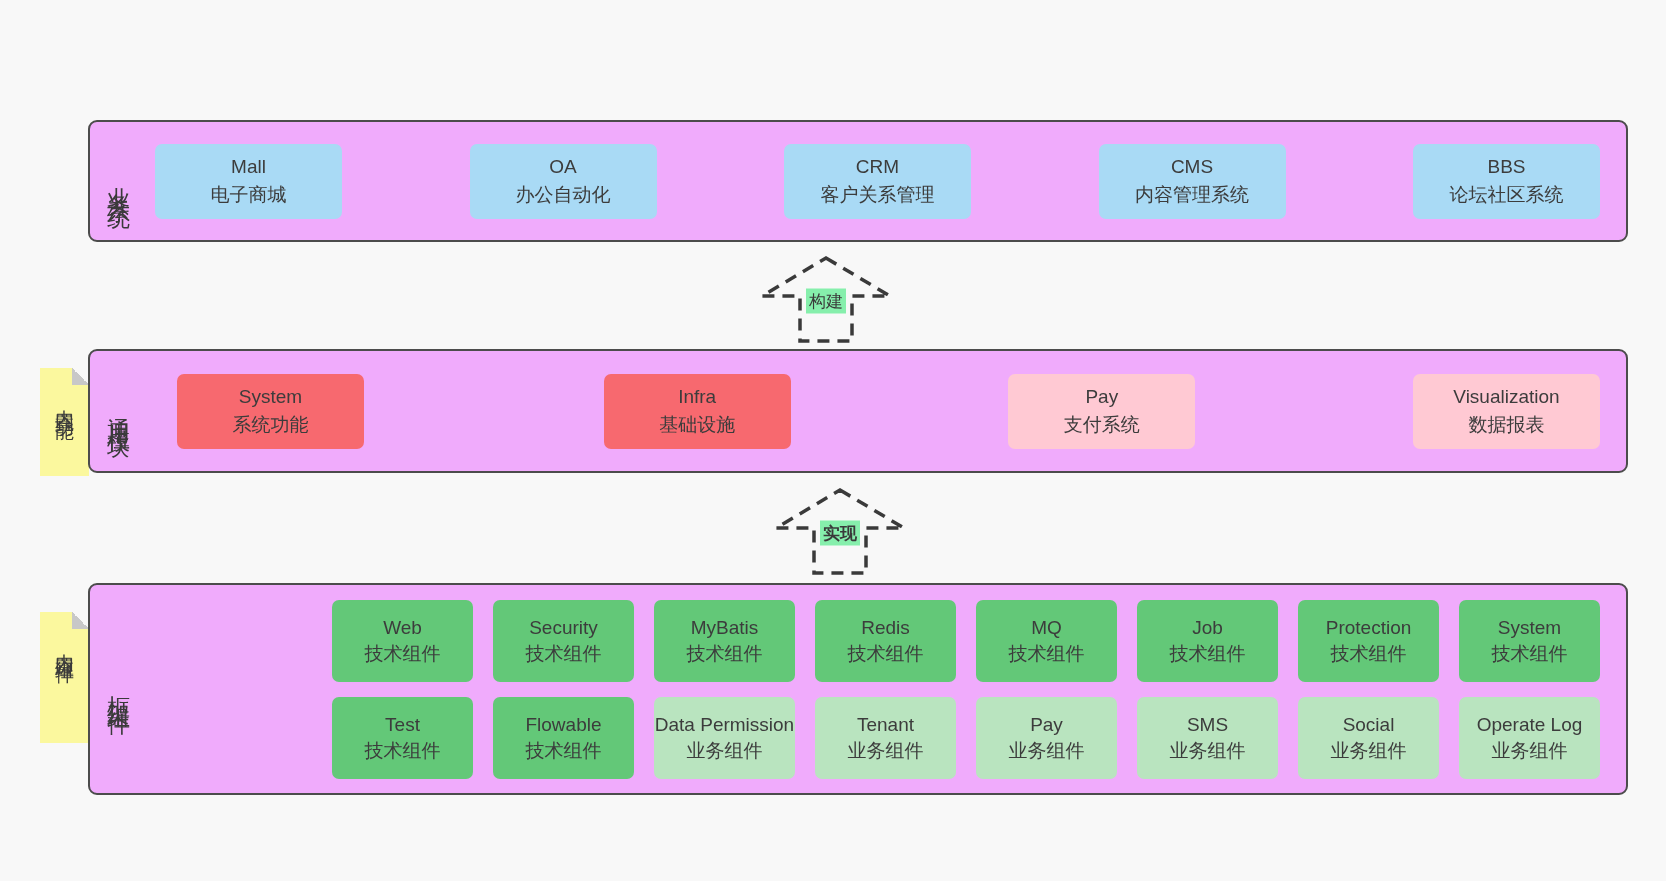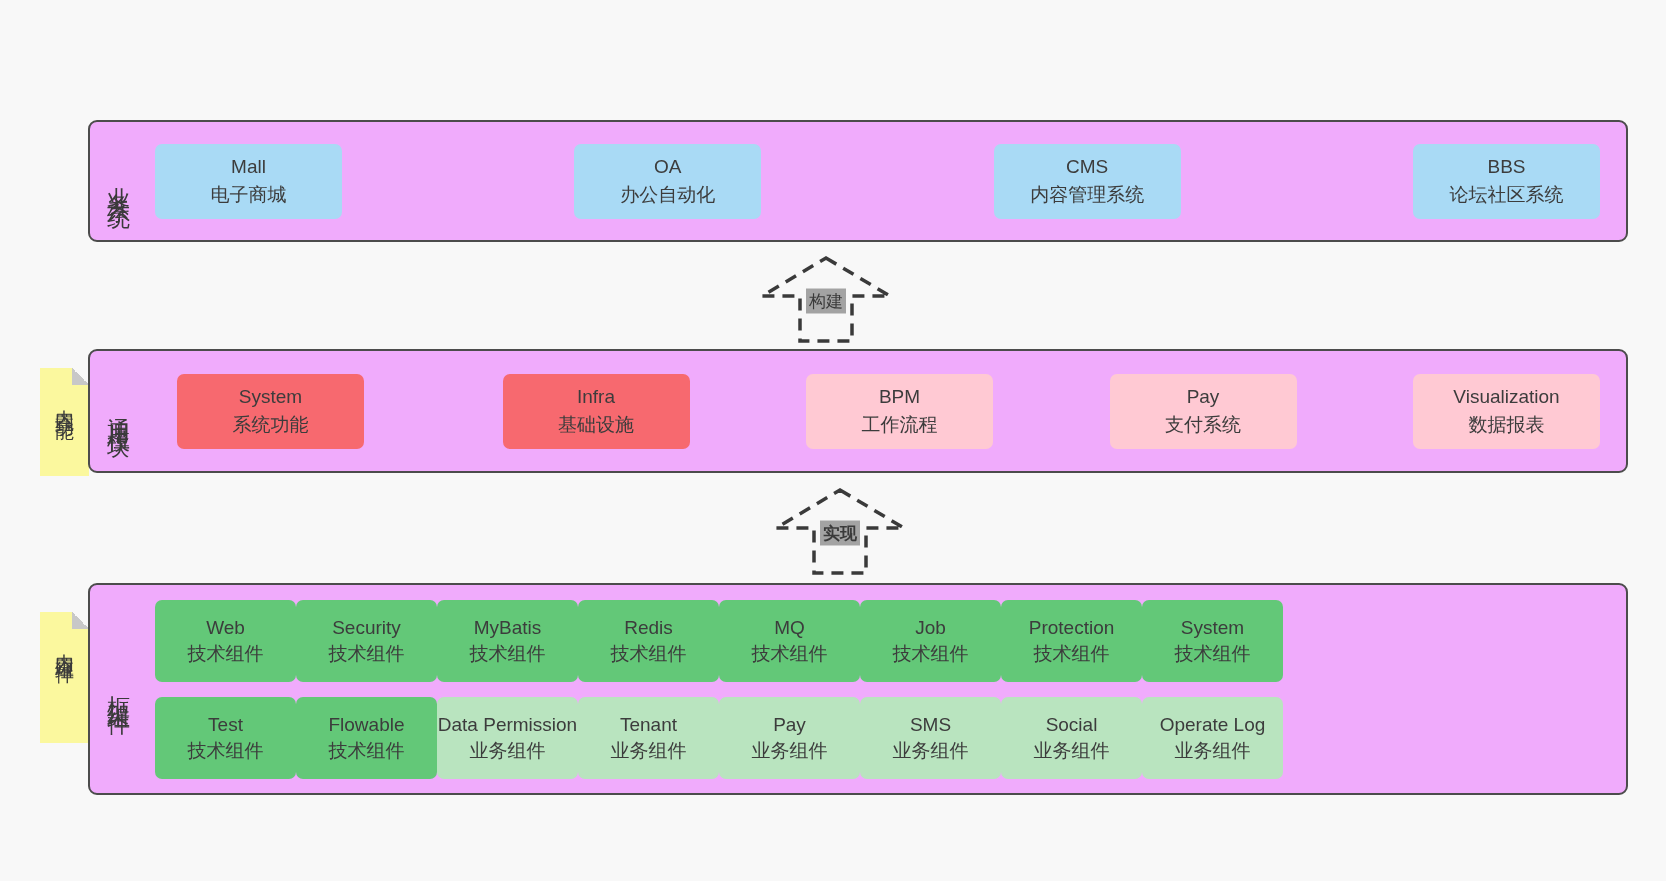"CRM" div.box { html: none -> <div> <div>CRM</div> <div>客户关系管理</div> </div> }
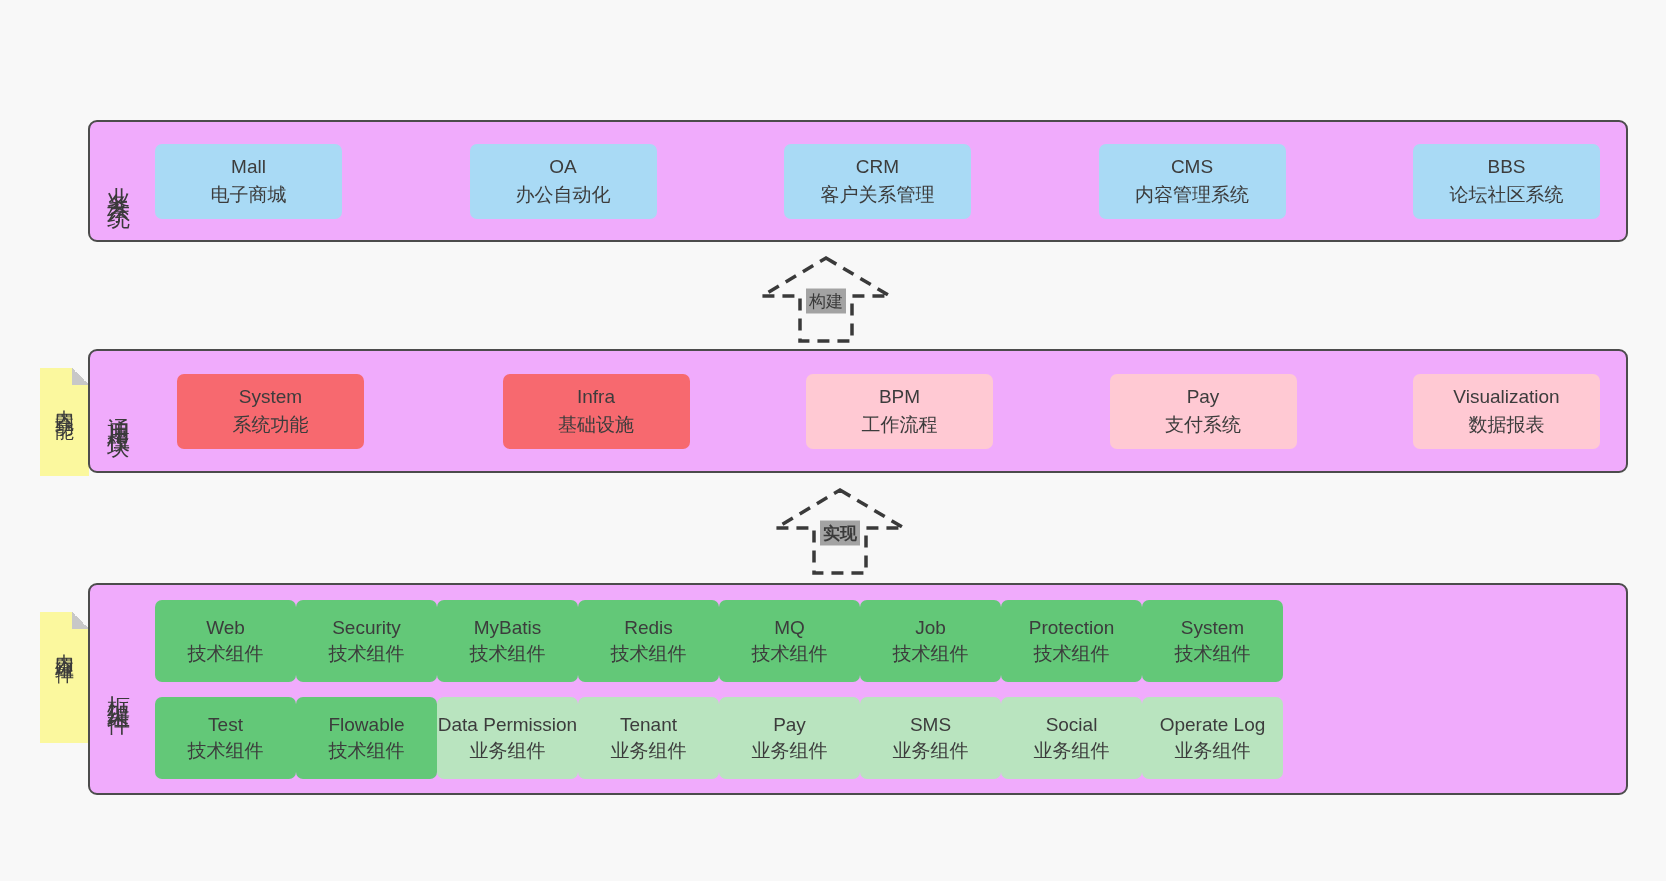"构建" .arrow-label { background: #a3a3a3 -> #86efac }
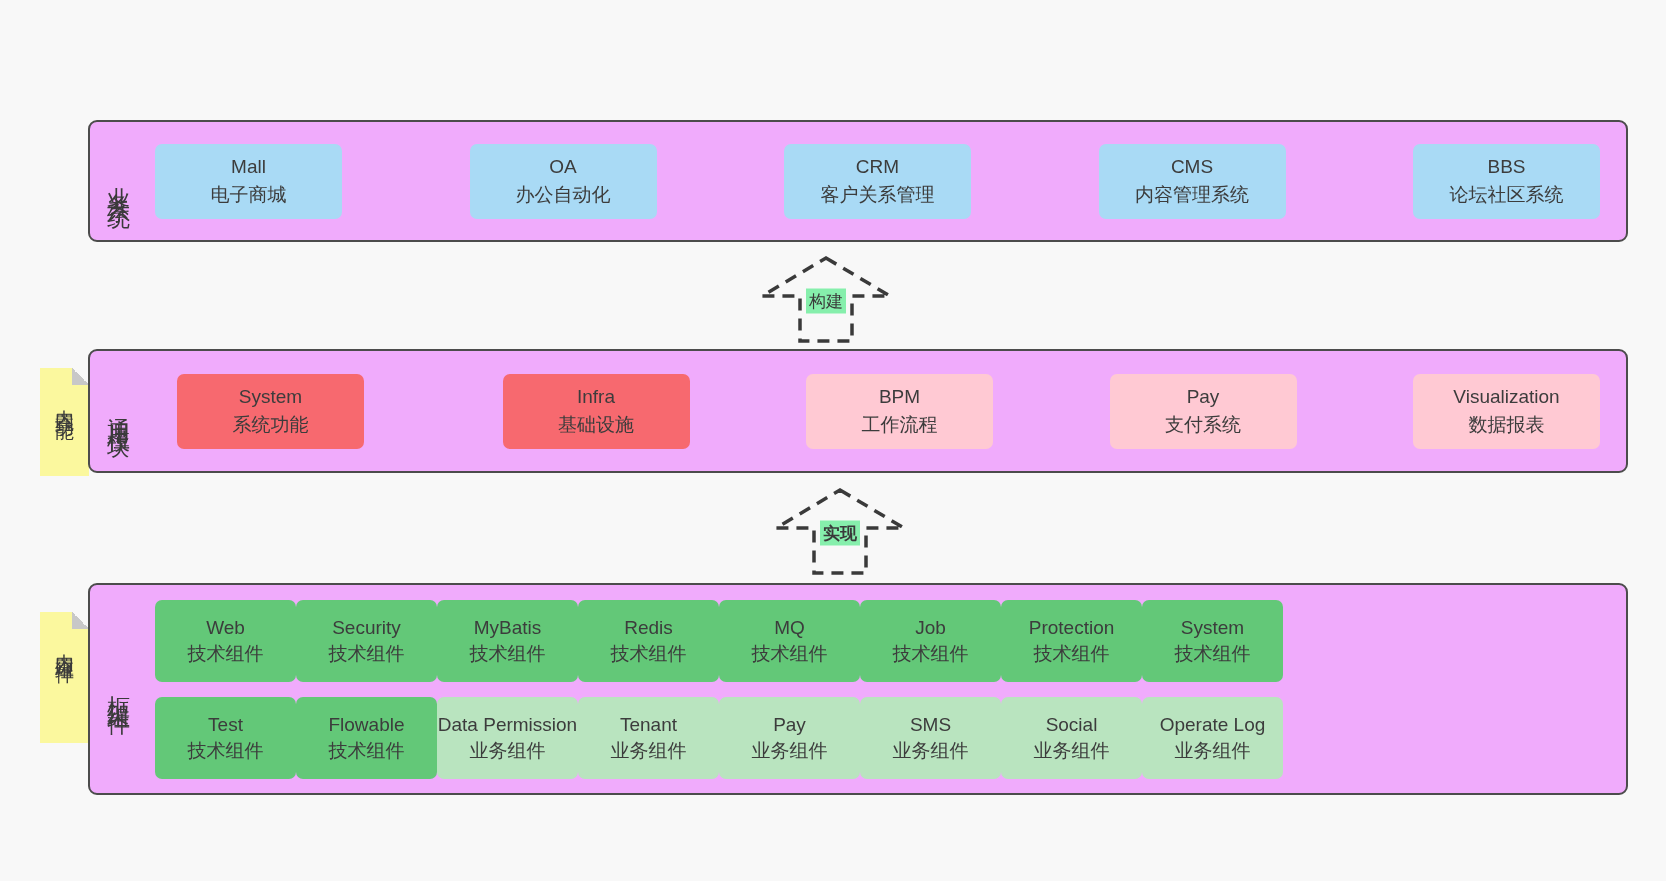"BPM" div.box { html: <div> <div>BPM</div> <div>工作流程</div> </div> -> none }
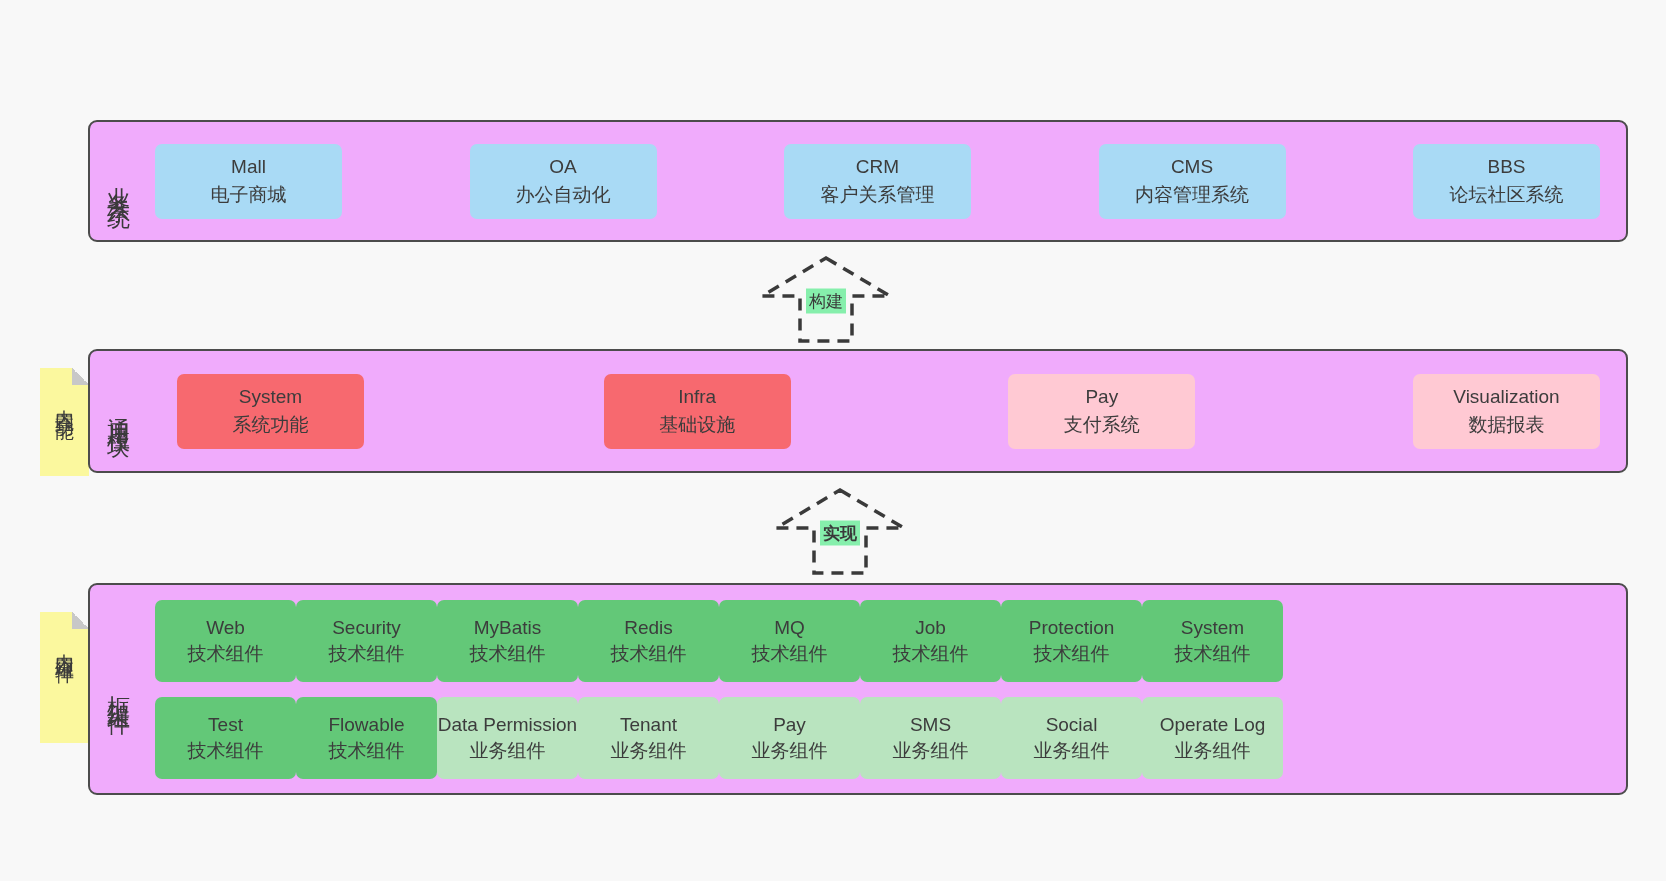"Web" .row { gap: none -> 20px; justify-content: flex-start -> flex-end }
